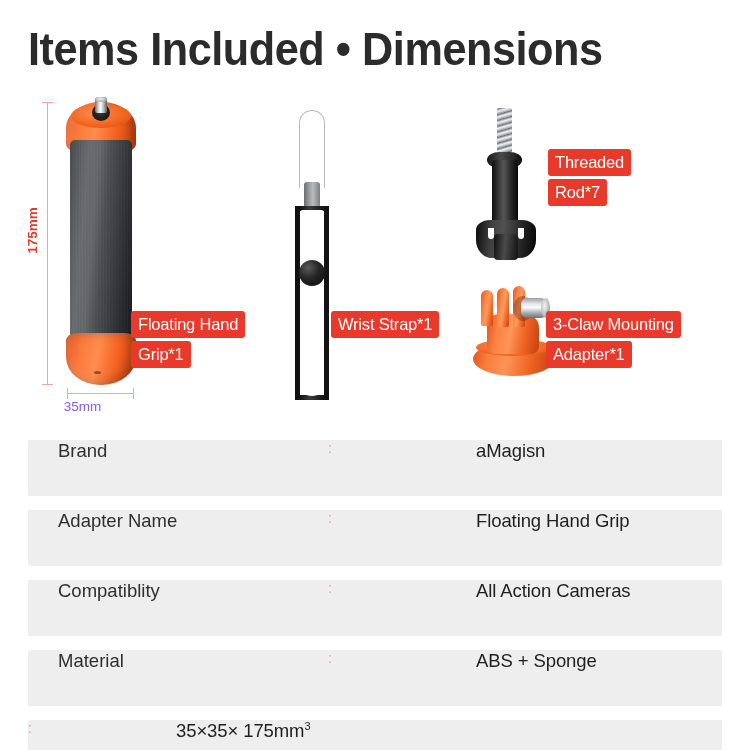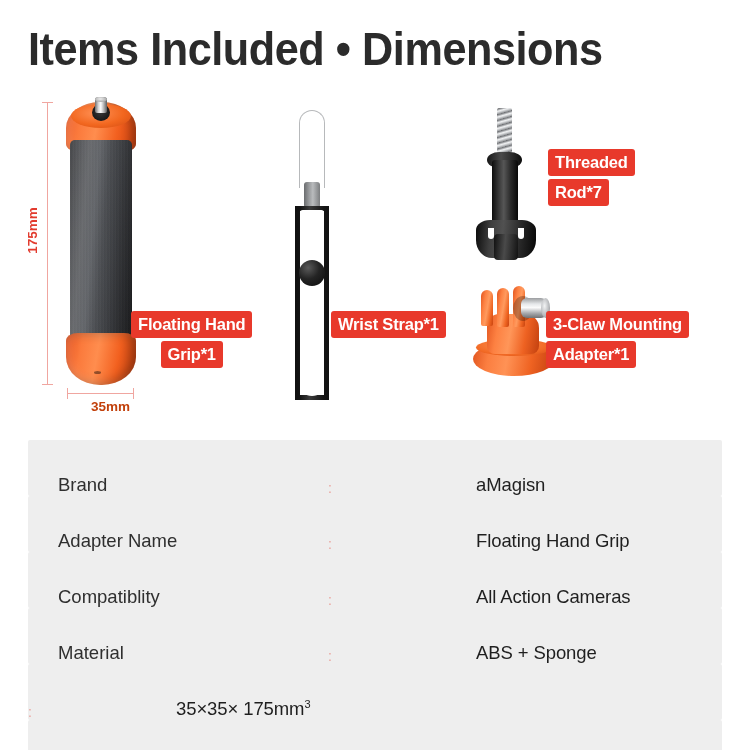"Threaded" .callout span { font-weight: bold -> normal }
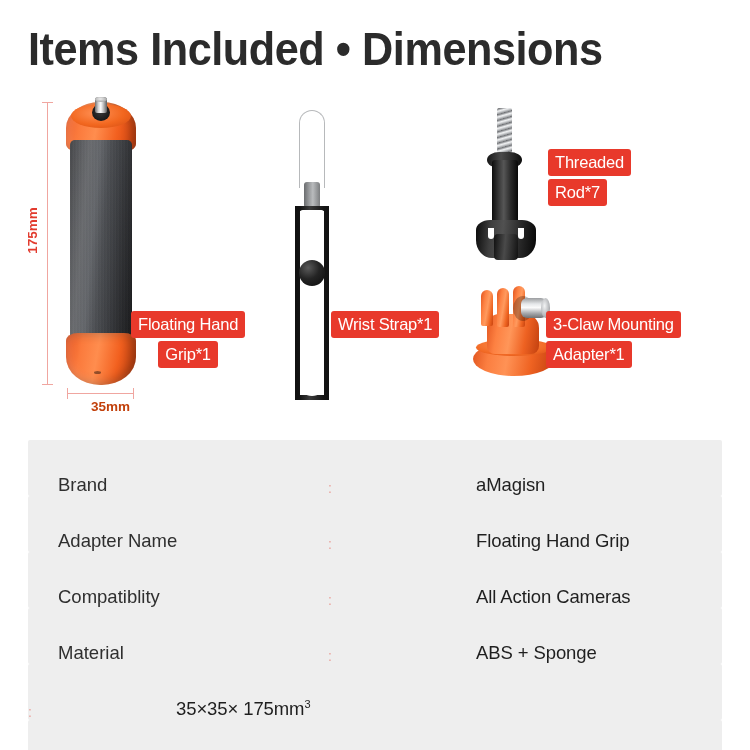"Floating Hand" #callout-grip { align-items: center -> none }
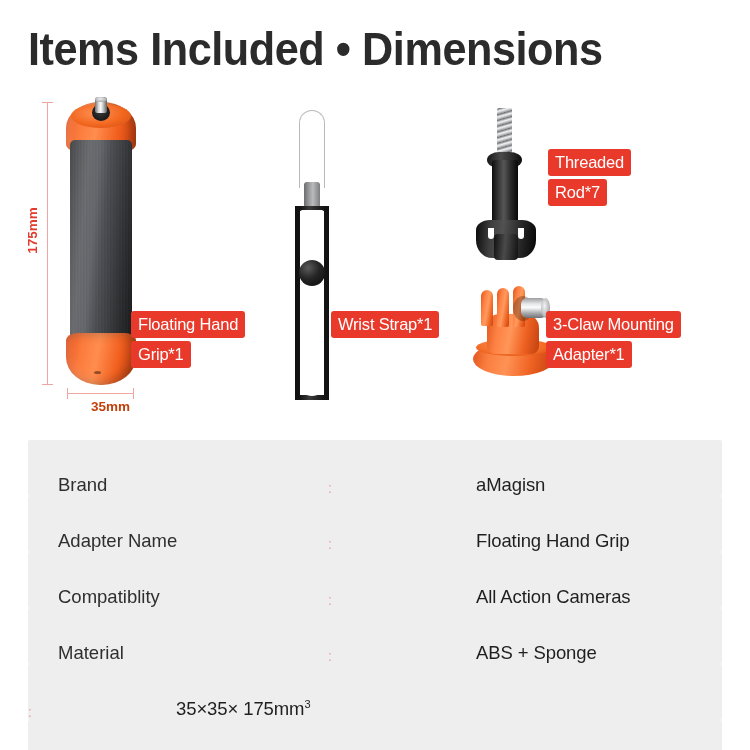"35mm" #dim-label-width { color: #c2410c -> #8b5cf6; font-weight: bold -> normal; left: 77px -> 49px }
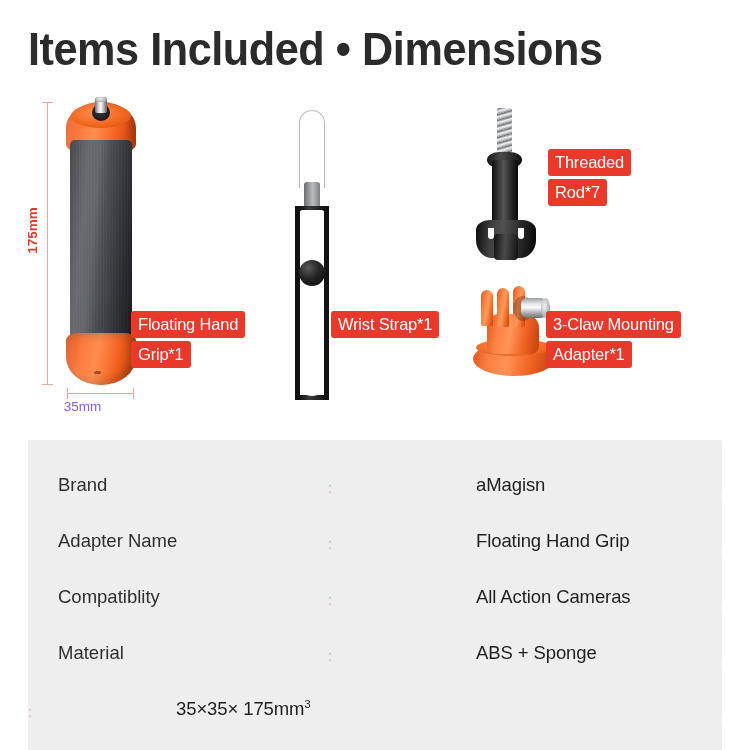"Brand" .spec-row { align-items: flex-end -> flex-start; margin-bottom: 0 -> 14px }
